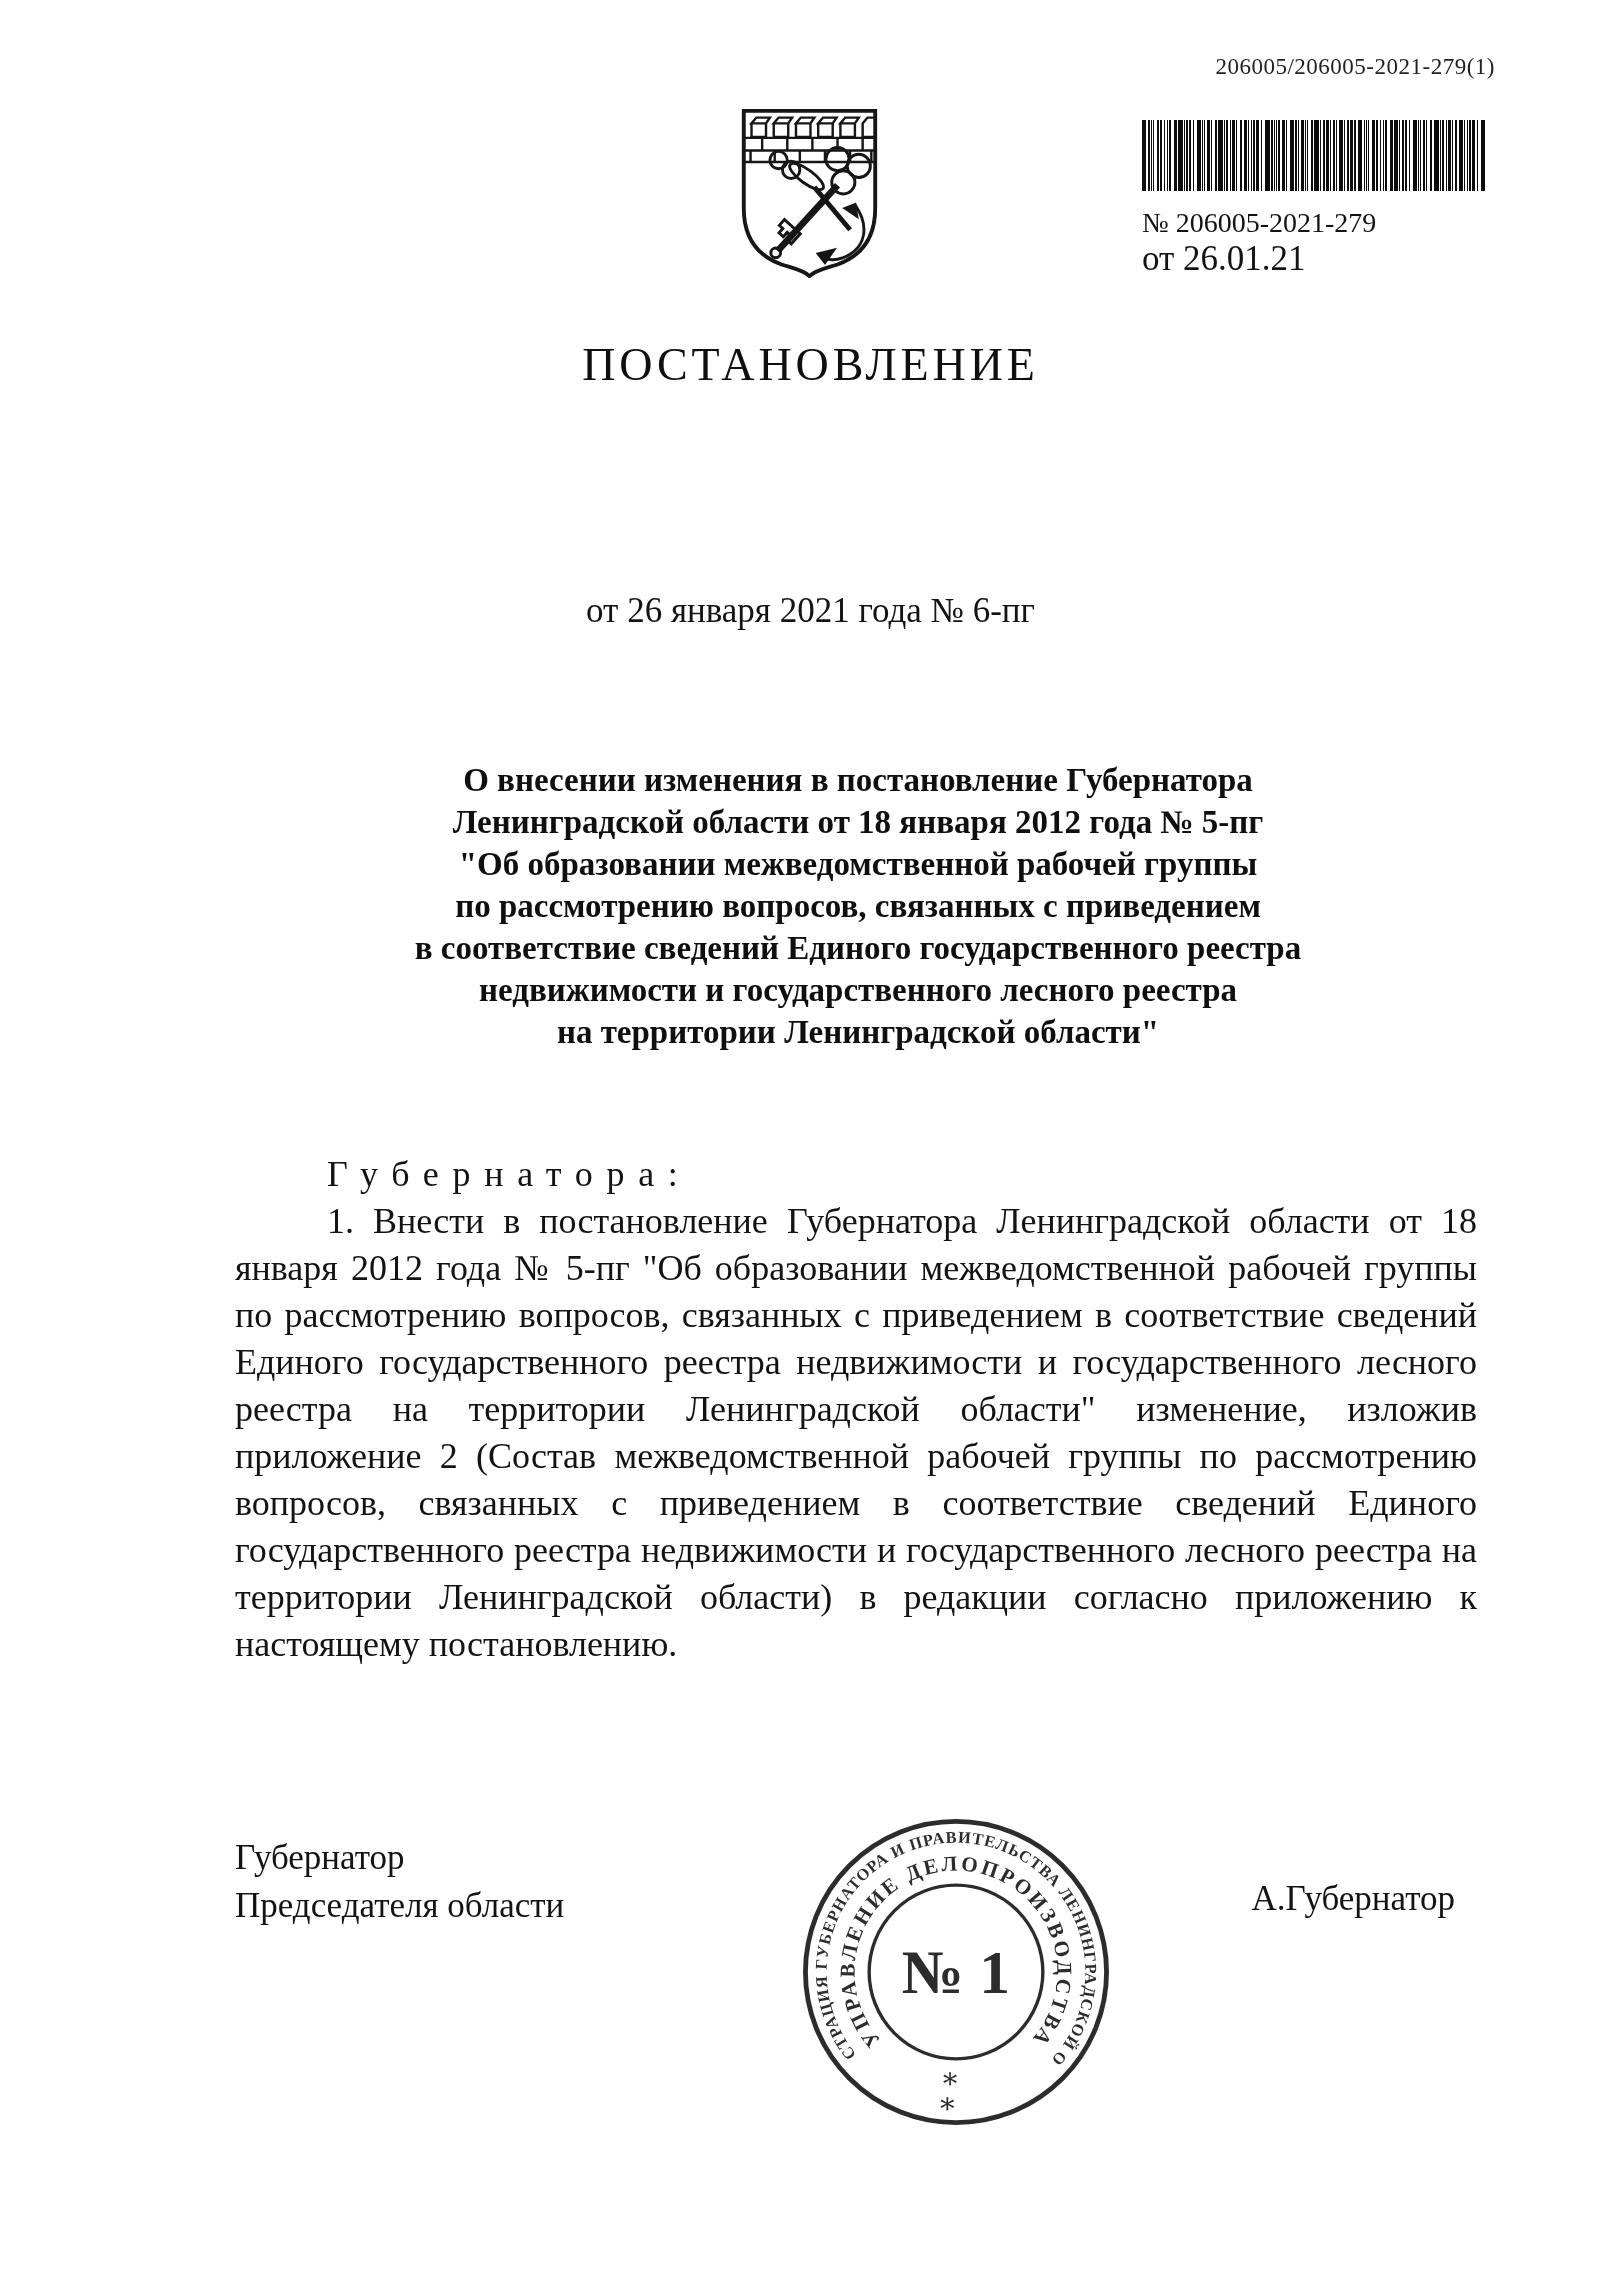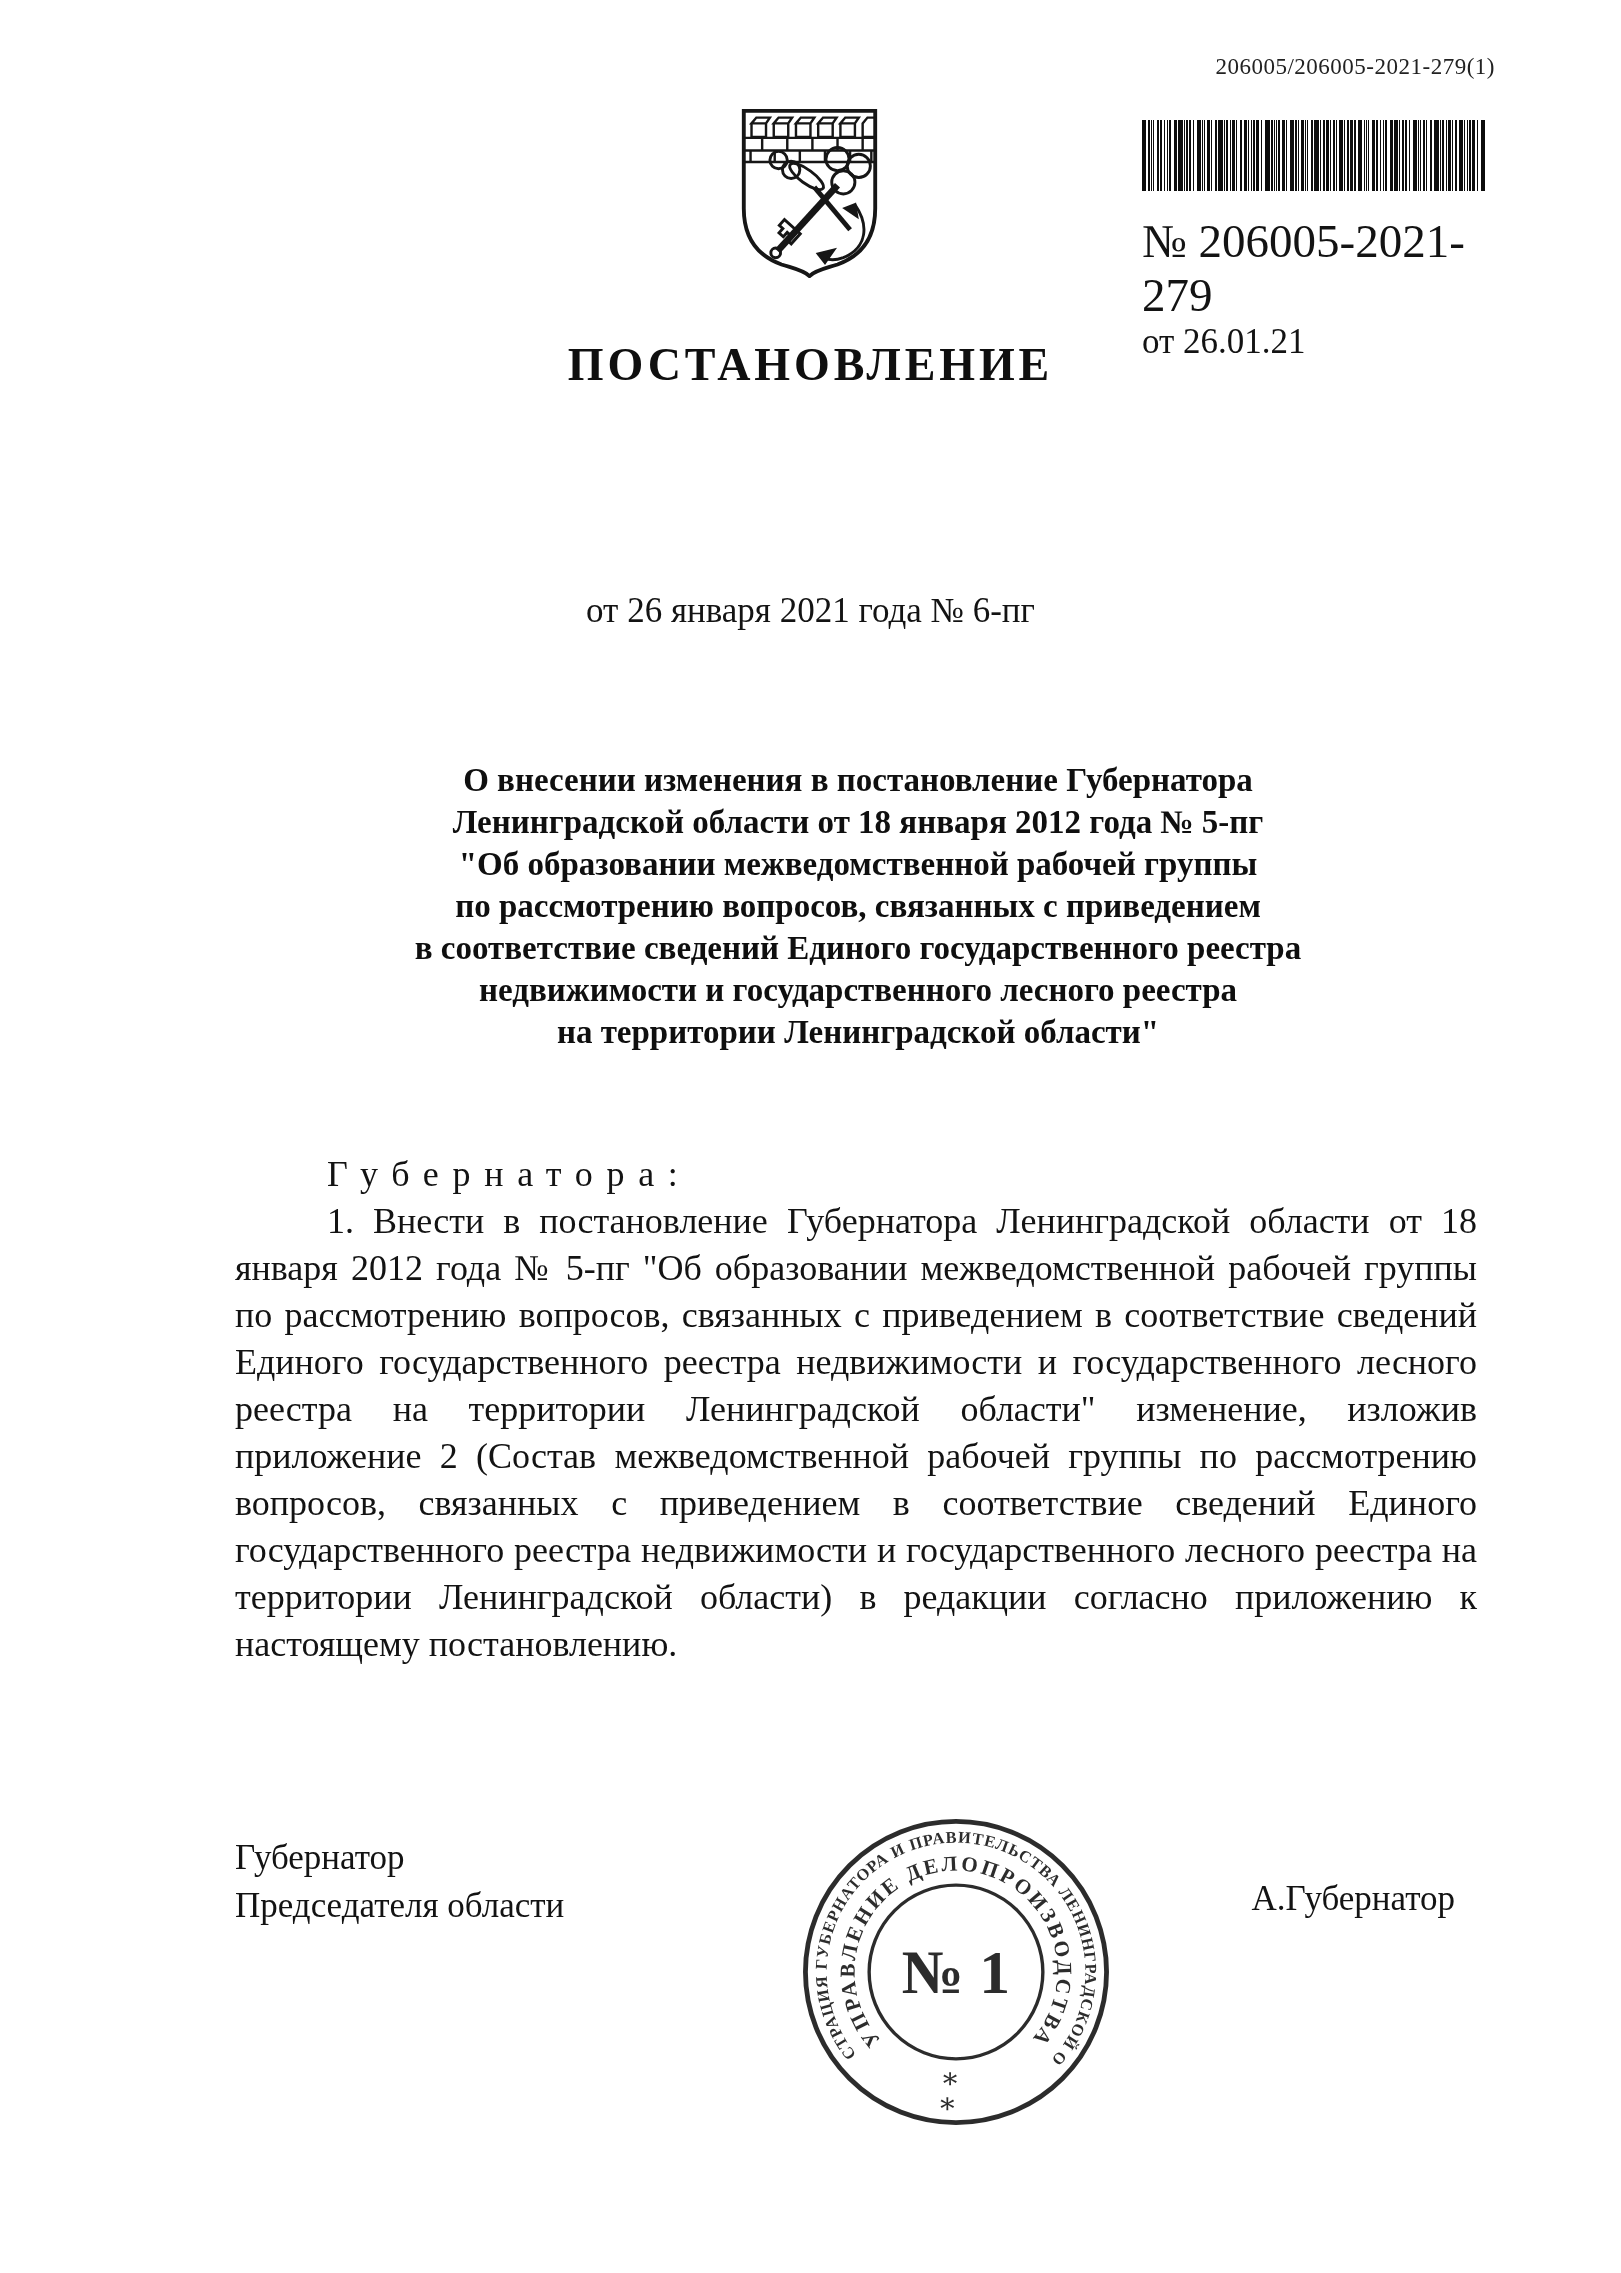"№ 206005-2021-279" .barcode-number { font-size: 47px -> 28px; margin-top: 23px -> 16px }
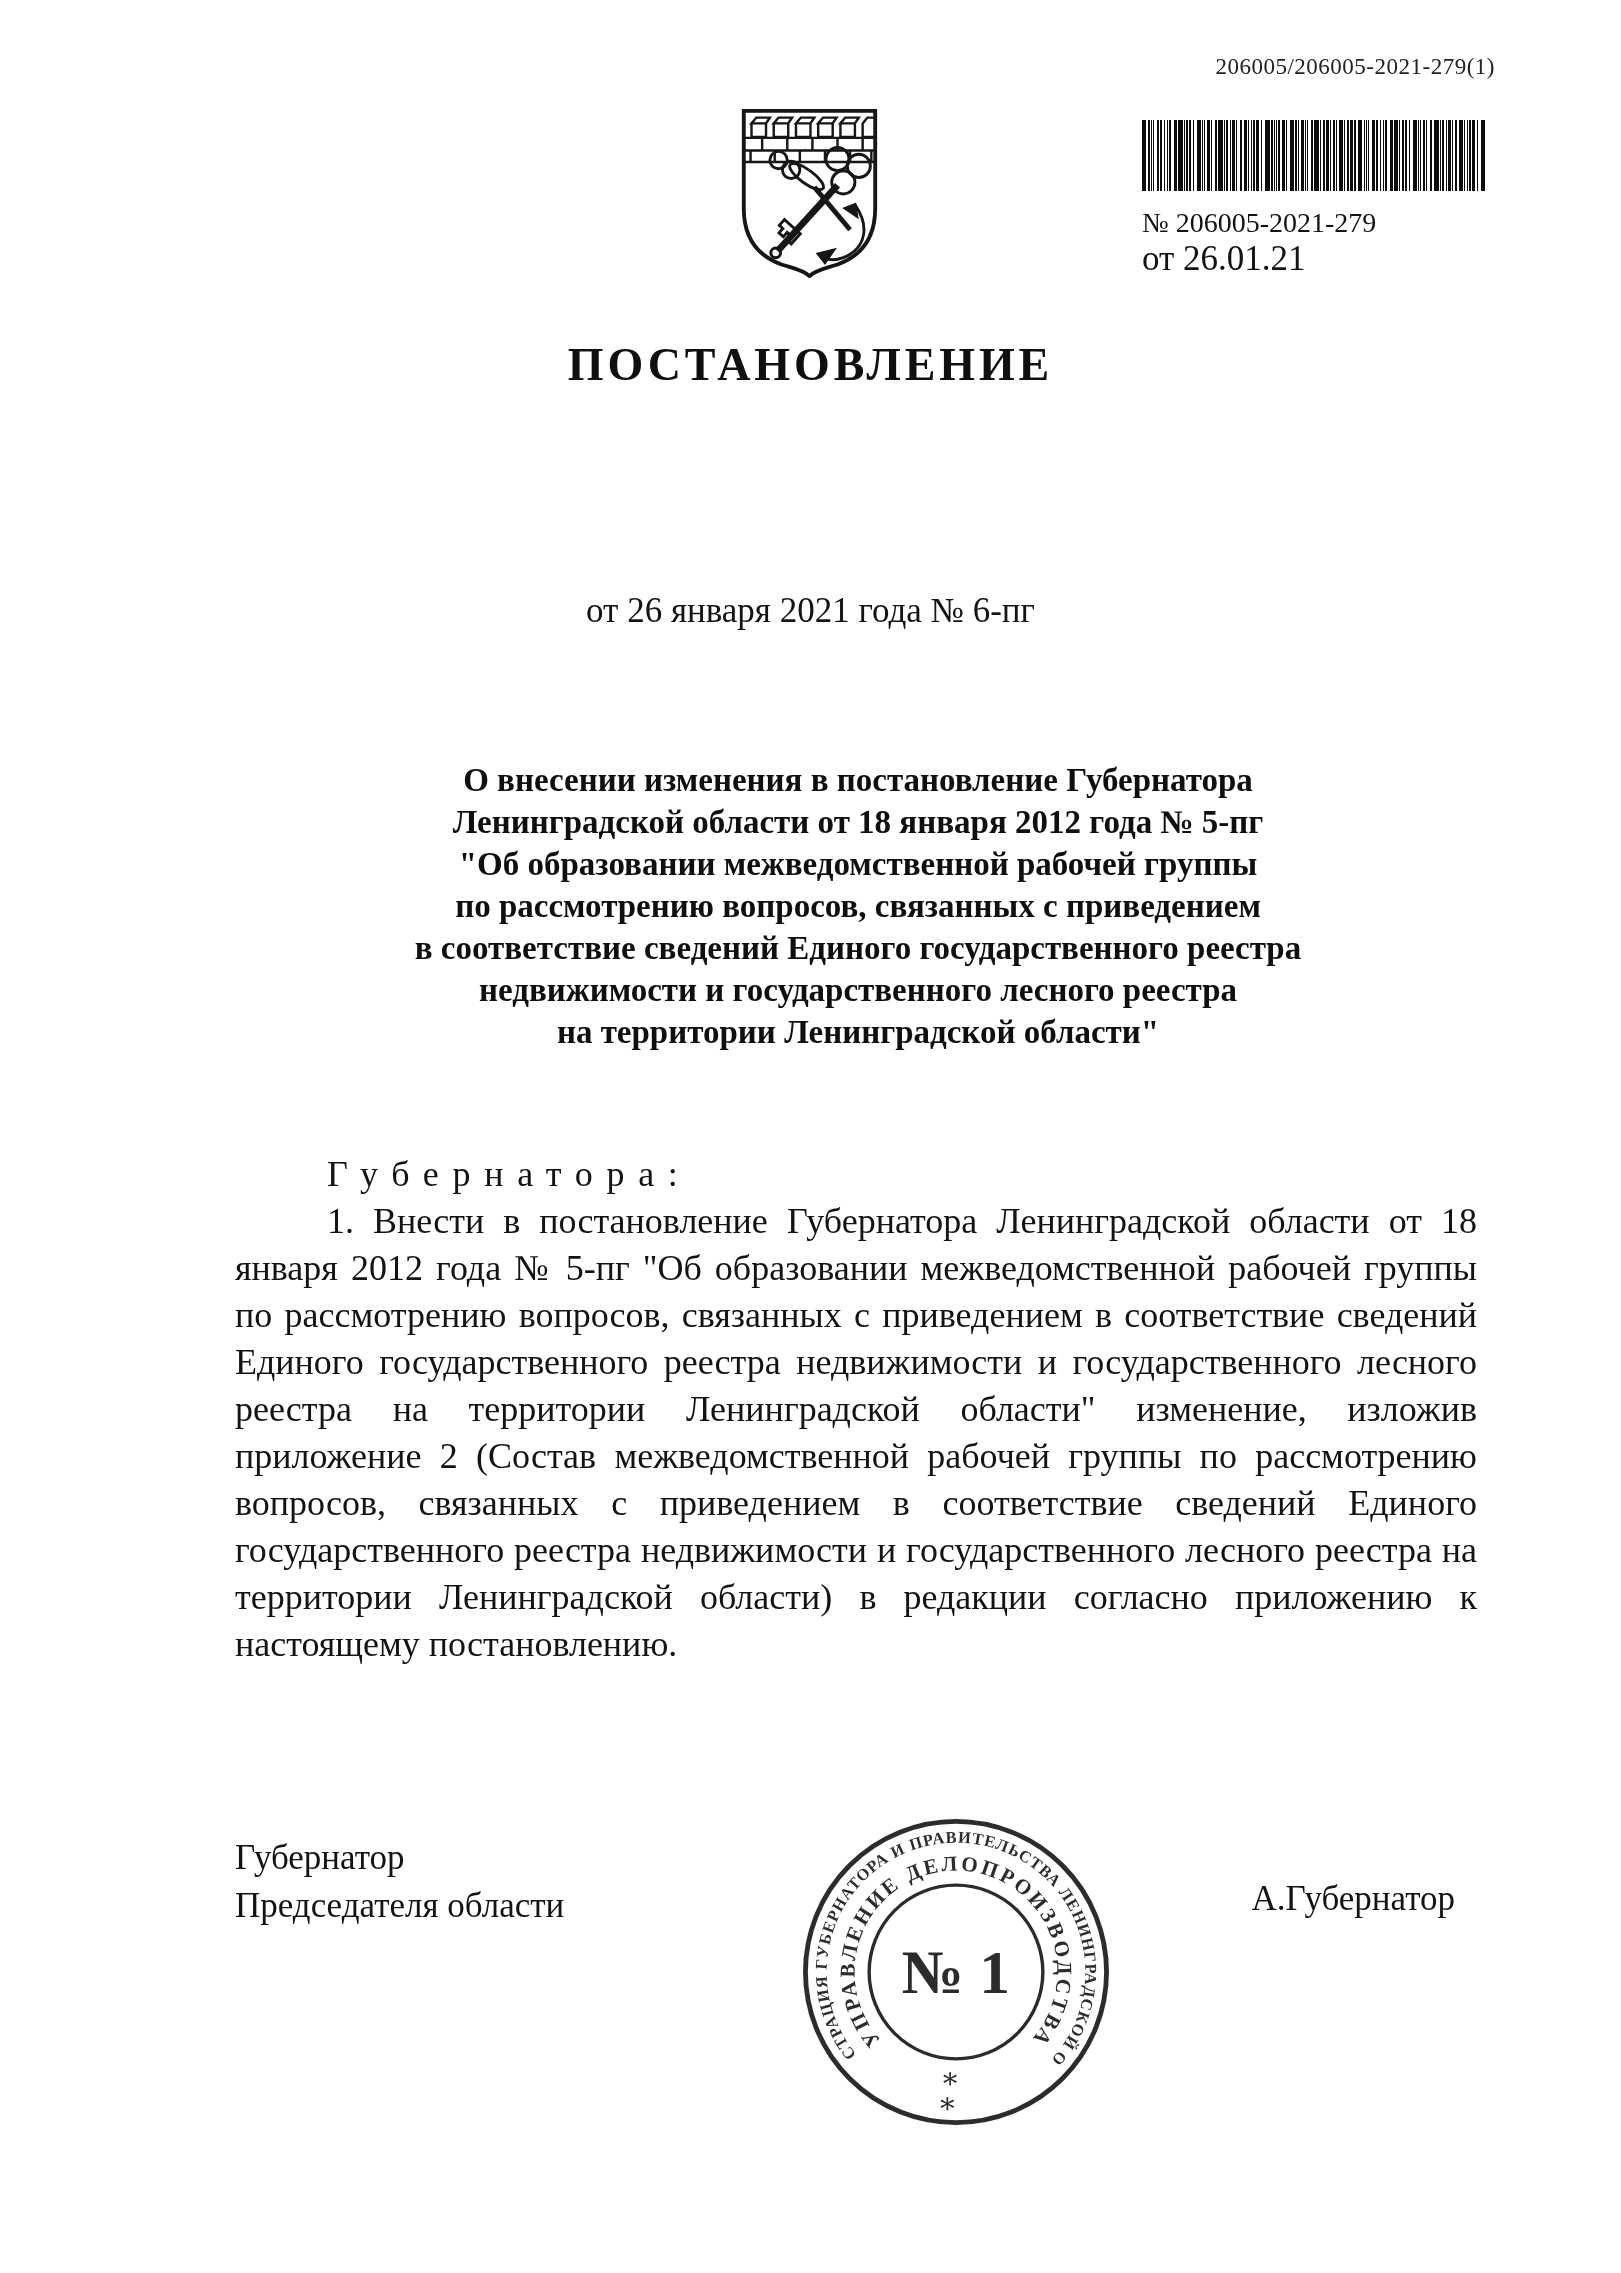"ПОСТАНОВЛЕНИЕ" .title { font-weight: bold -> normal }
